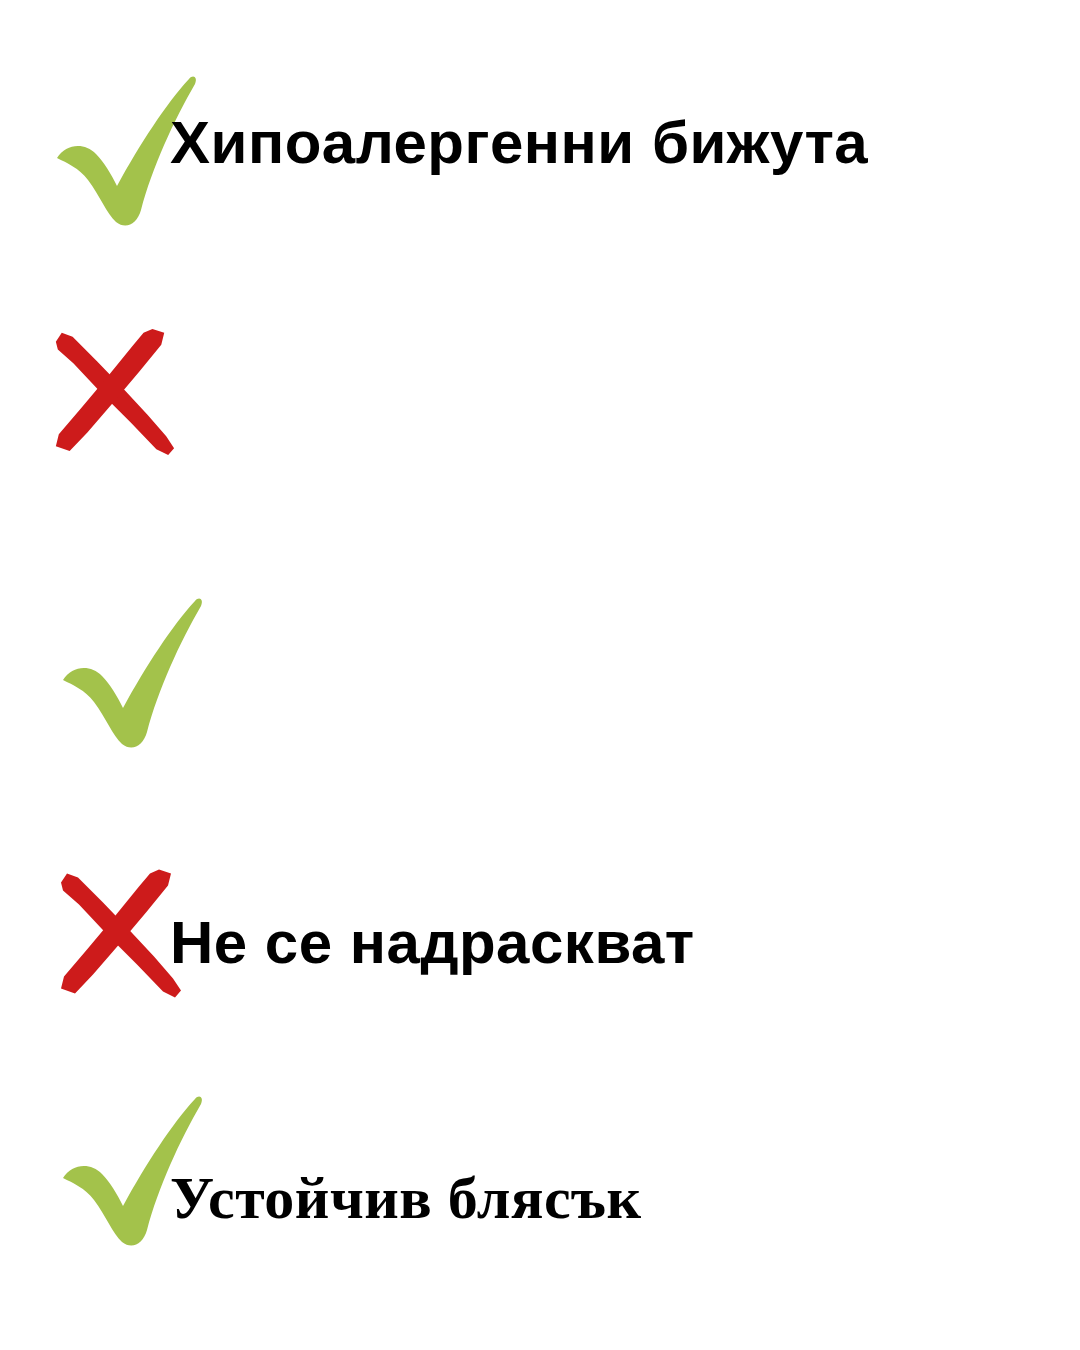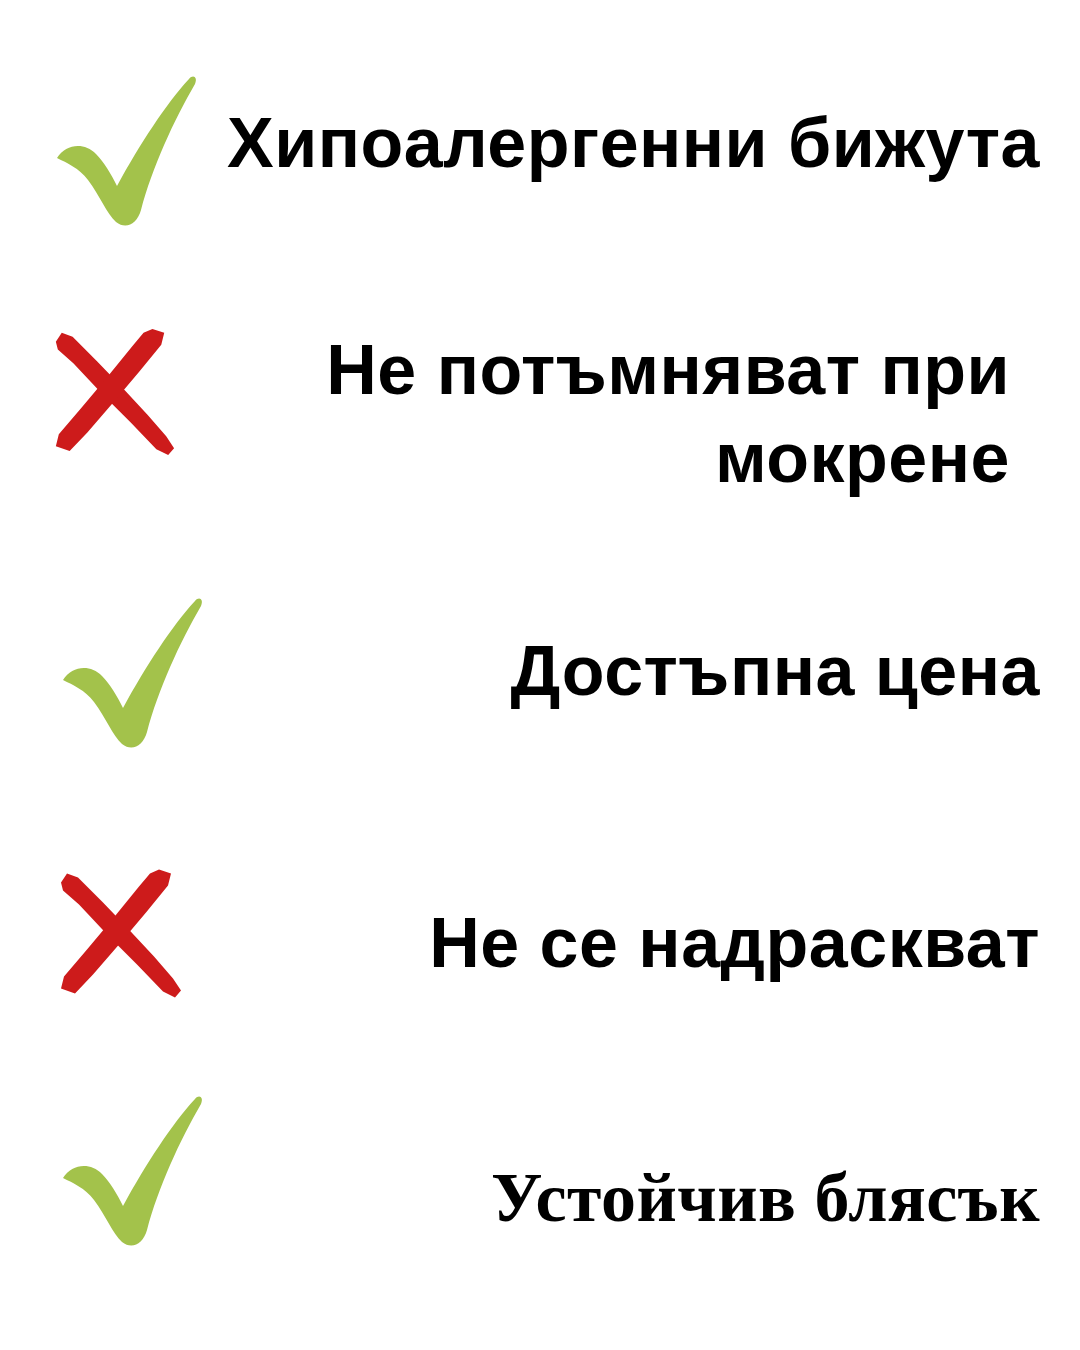"Хипоалергенни бижута" .label { font-size: 70px -> 60px; text-align: right -> left }
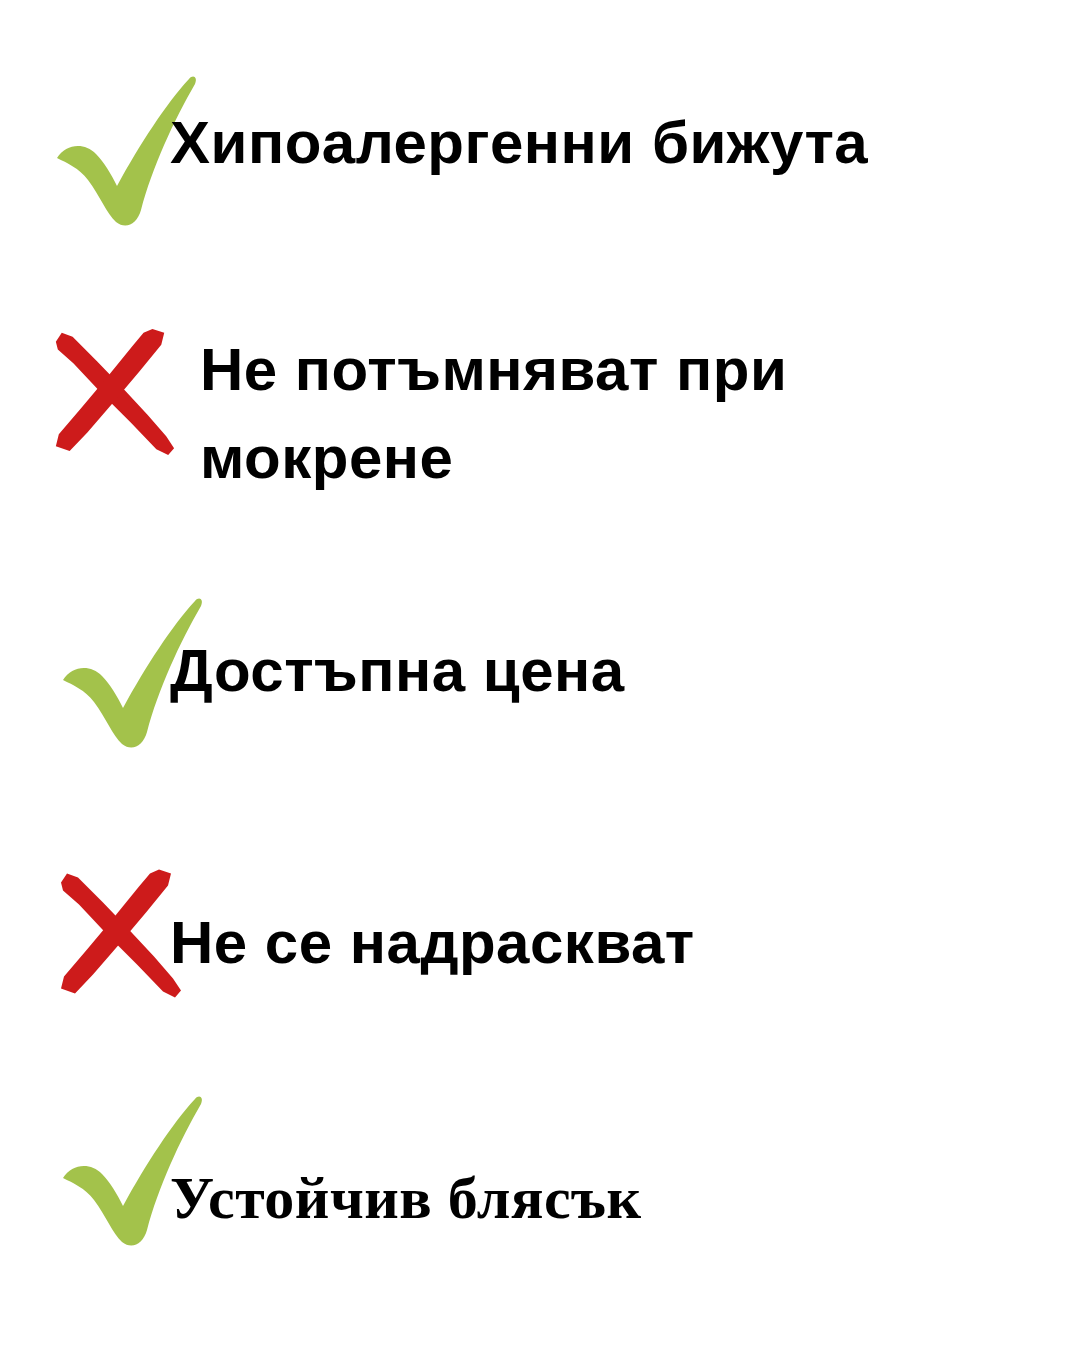"Не потъмняват при мокрене" div.label { html: <div>Не потъмняват при мокрене</div> -> none }
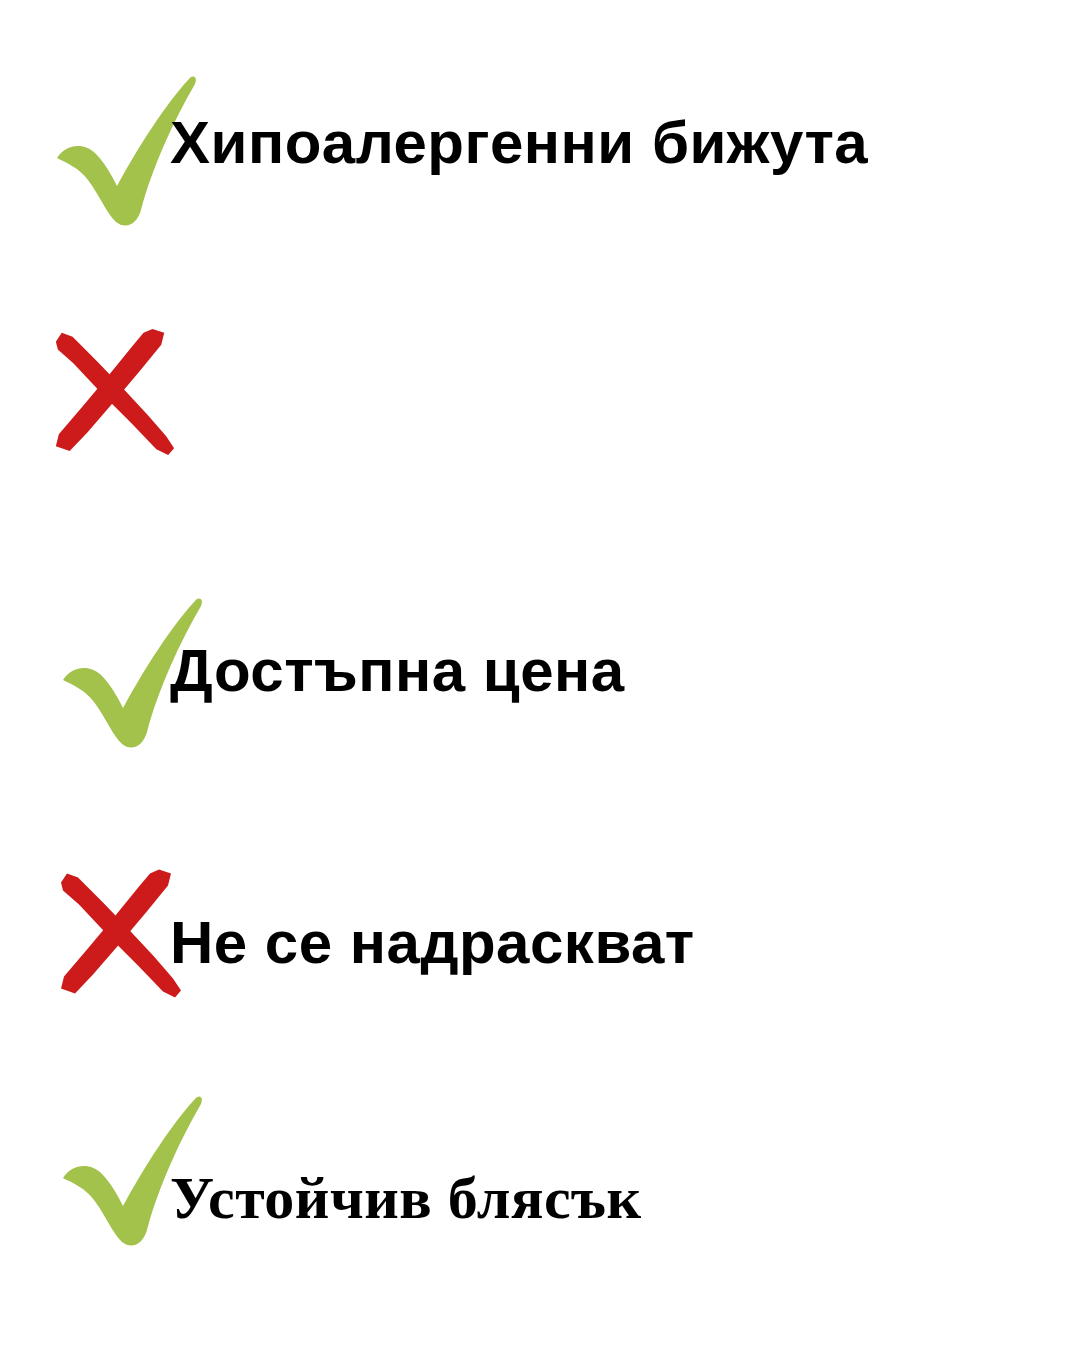"Достъпна цена" div.label { html: <div>Достъпна цена</div> -> none }
